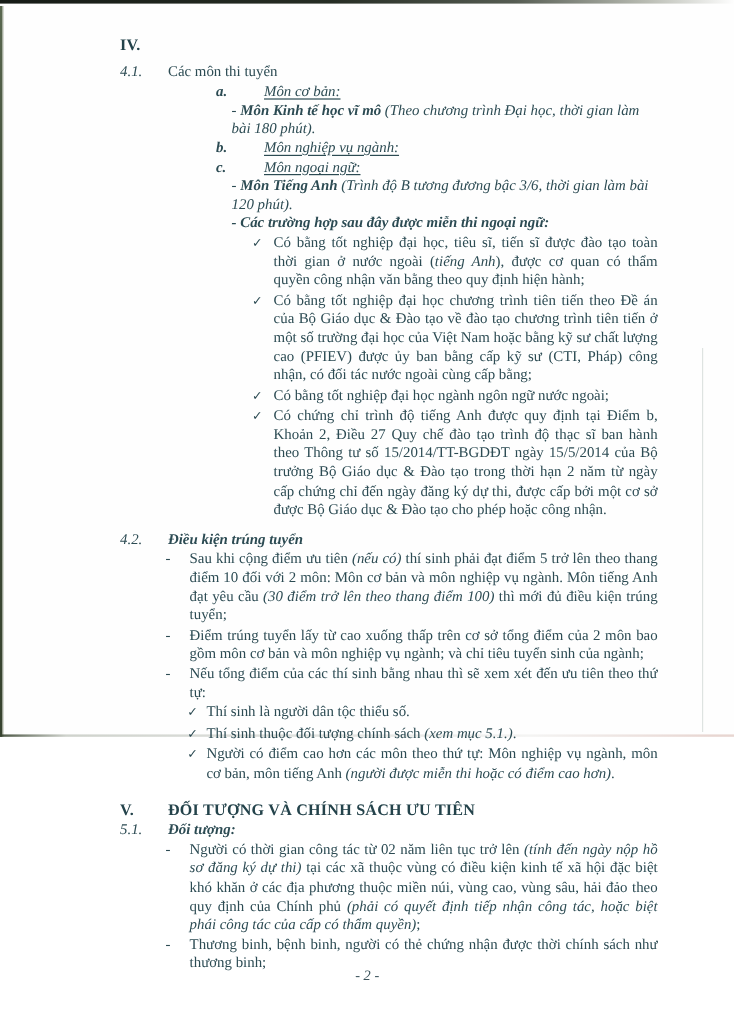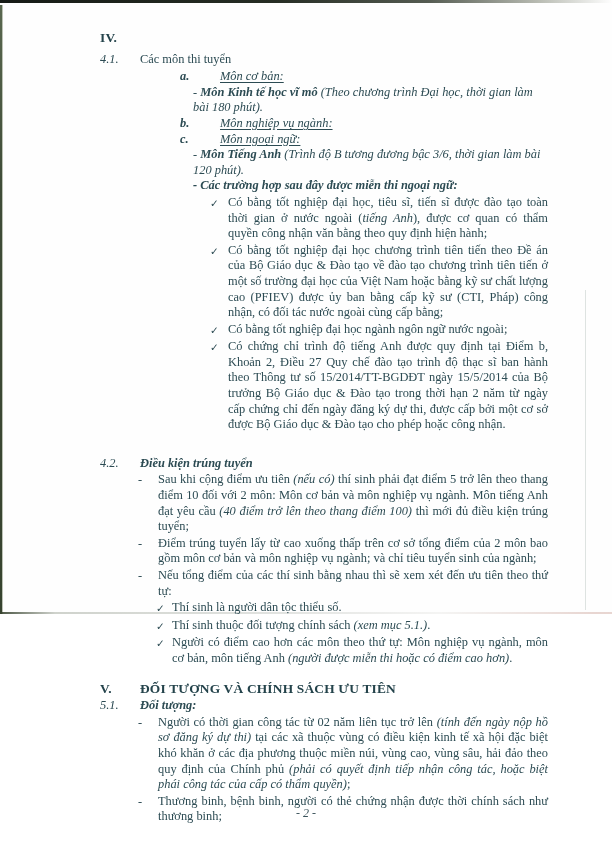"4.2." .mt9 { margin-top: 23px -> 9px }
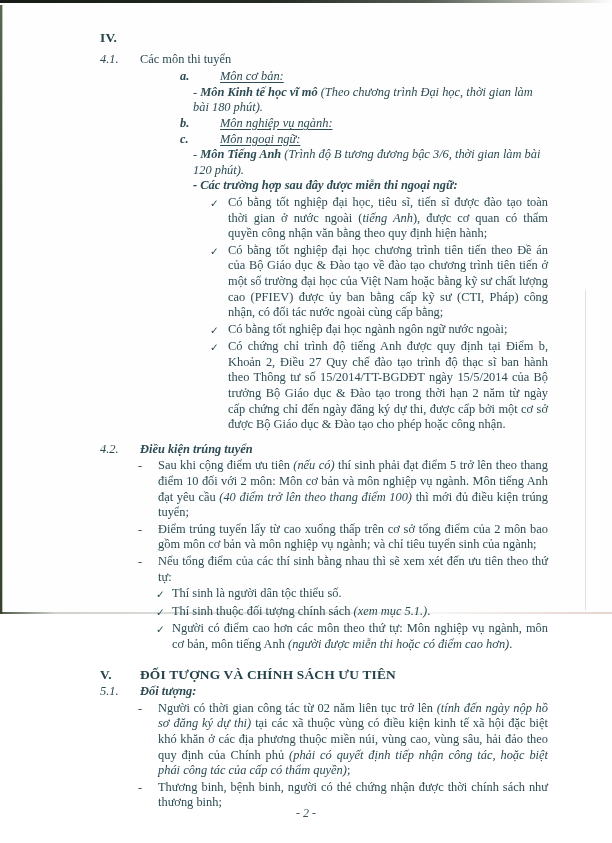"(40 điểm trở lên theo" span.italic { text: 40 -> 30 }
